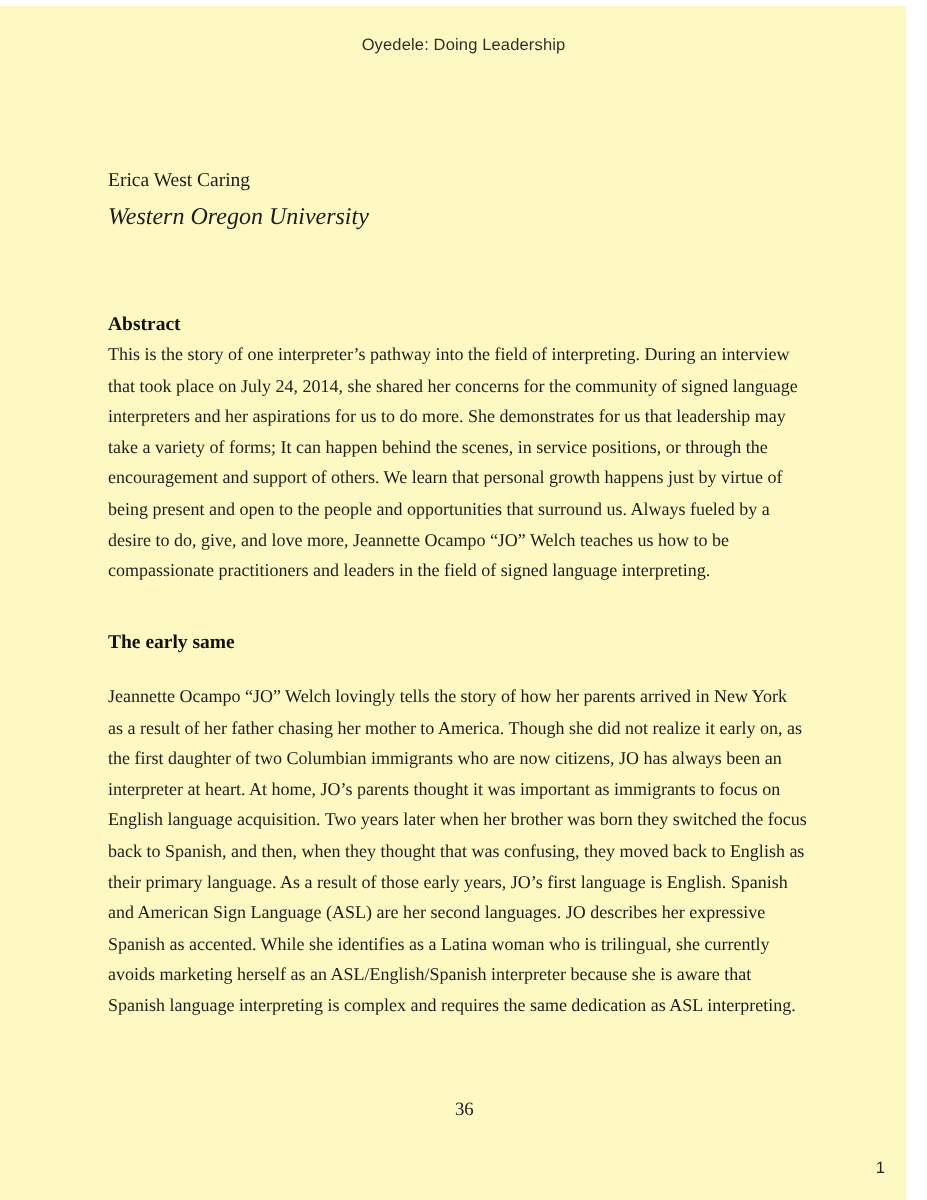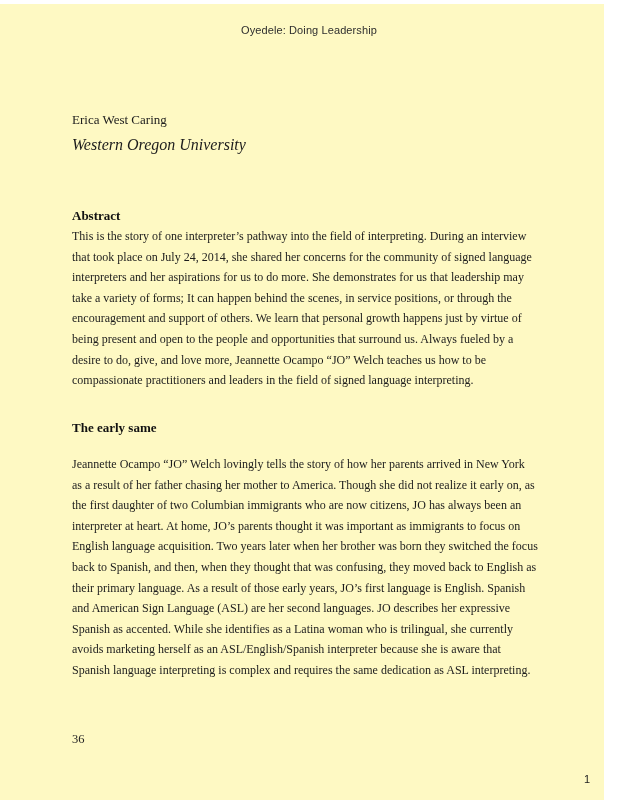"36" .page-number { text-align: left -> center }
